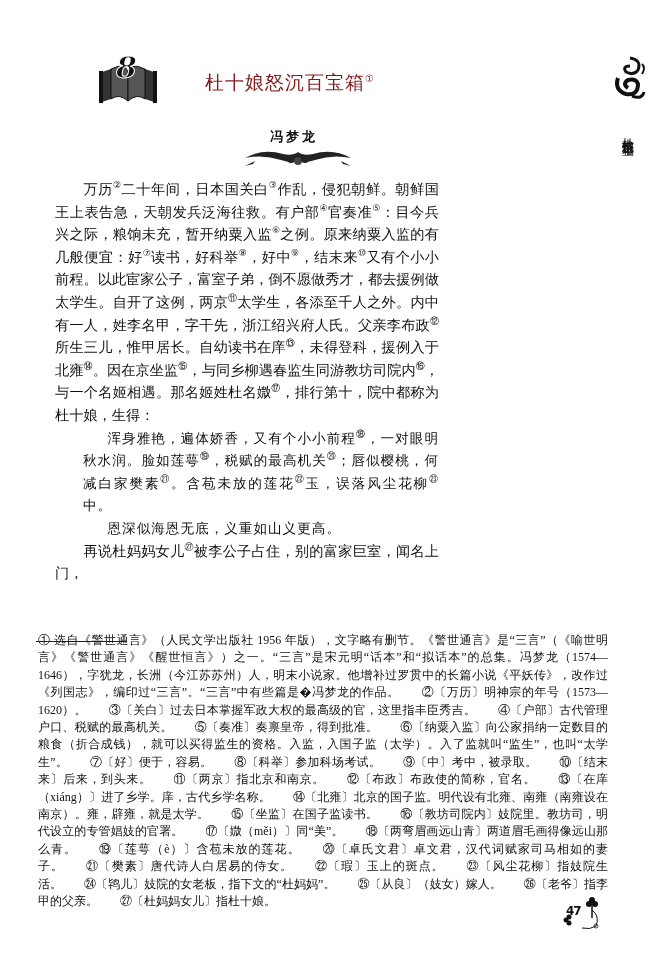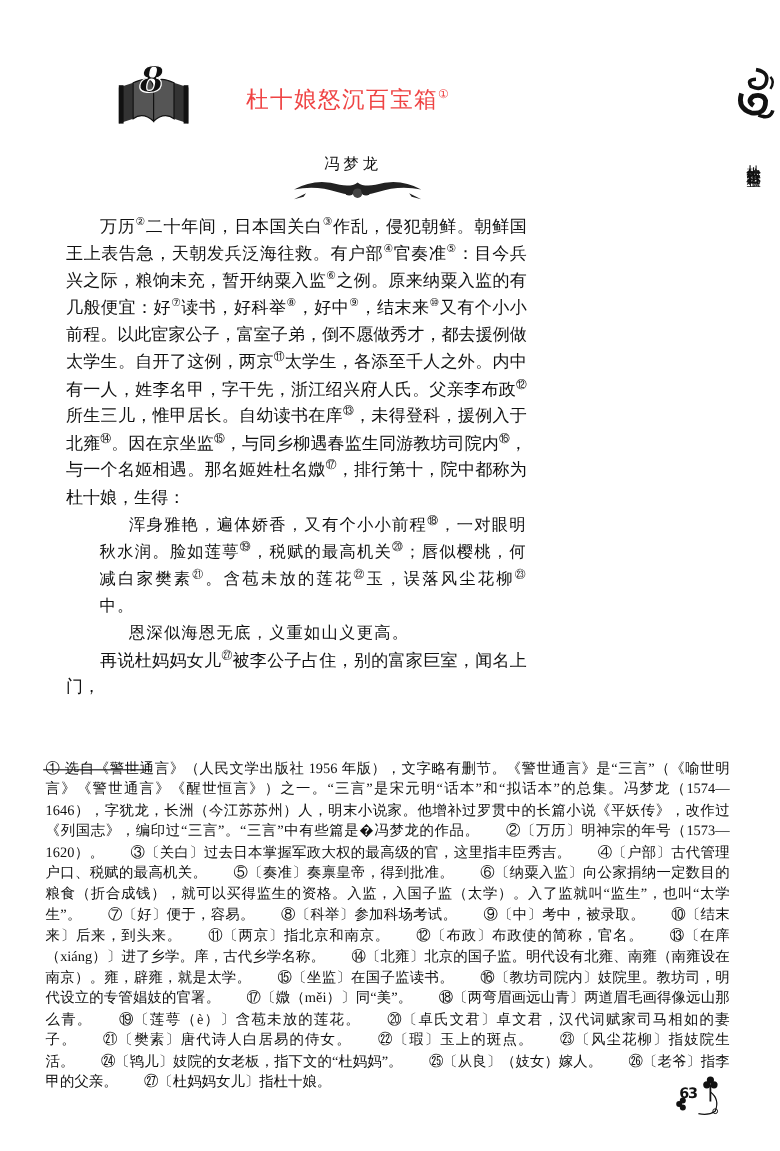"杜十娘怒沉百宝箱①" .title { color: #ef4444 -> #7f1d1d }
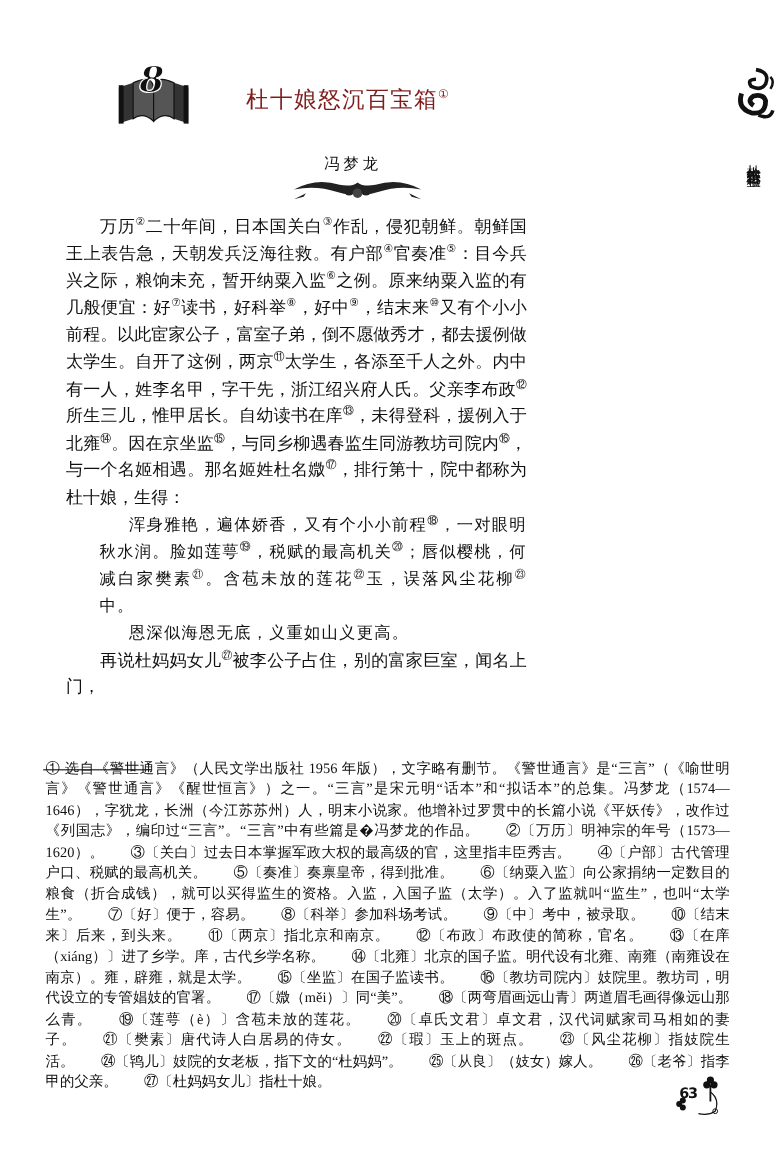"冯梦龙" .author { font-weight: normal -> bold }
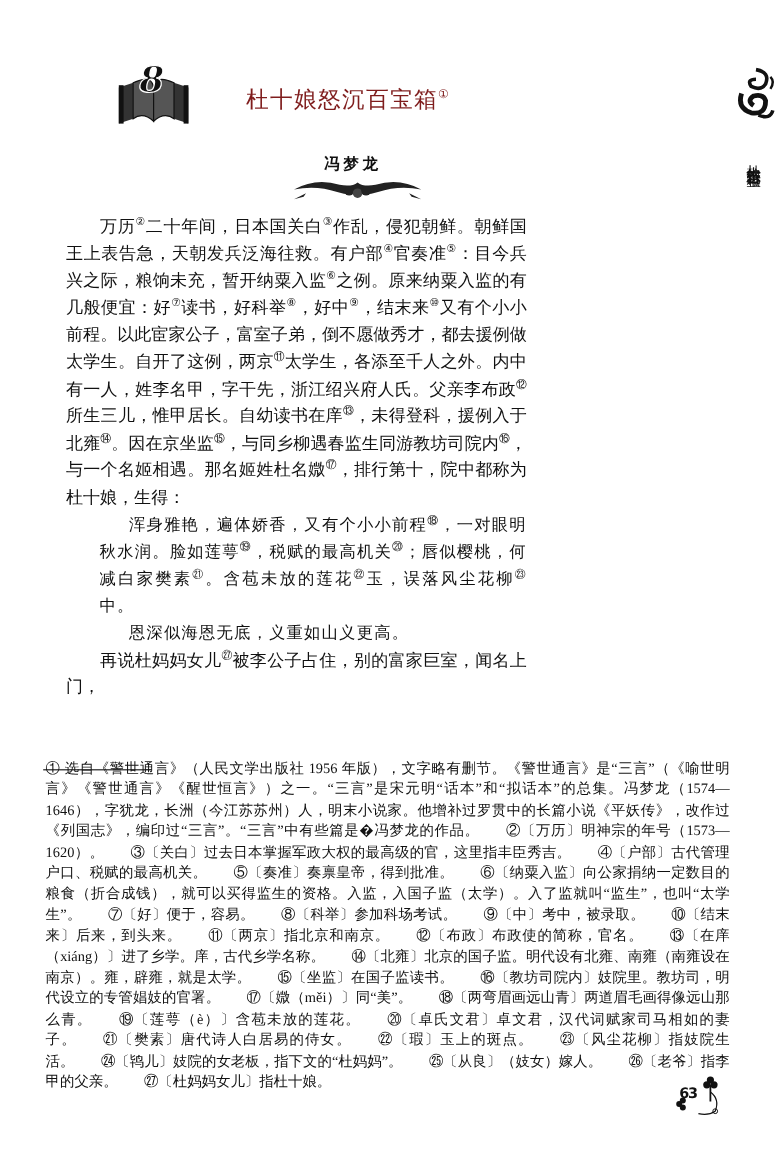"63" div.page-num-text { text: 63 -> 47 }
